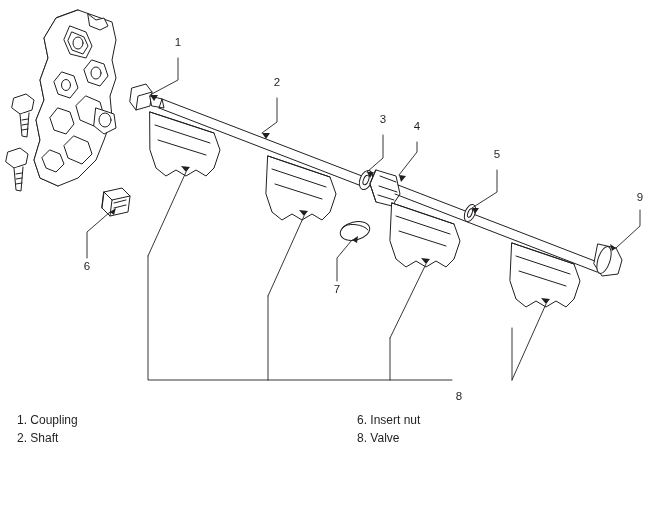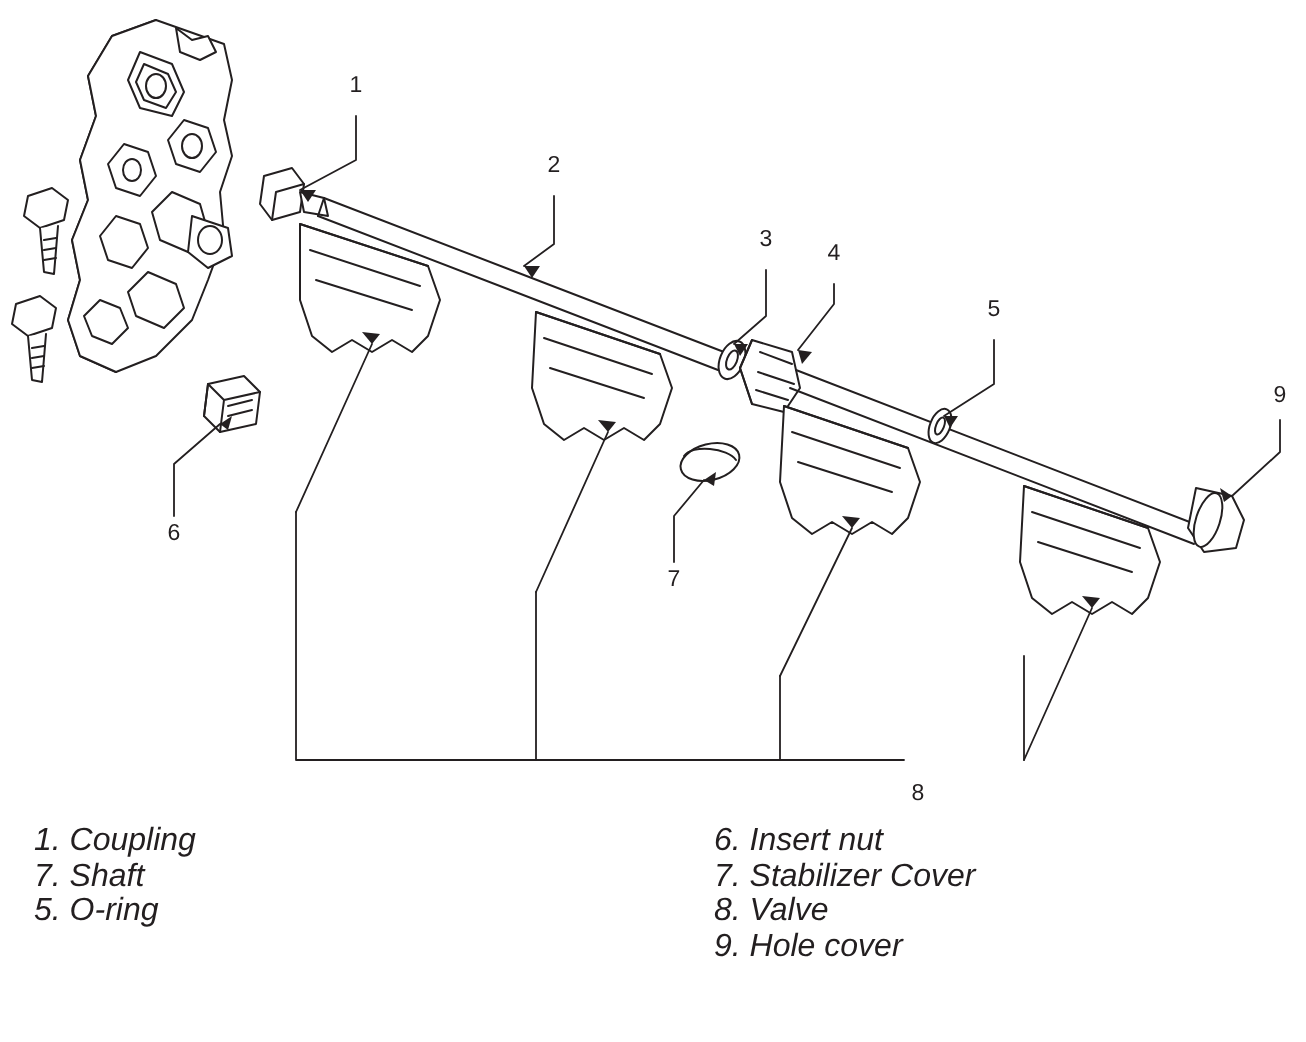"1. Coupling" .legend-col { font-size: 16px -> 12px; font-style: italic -> none }
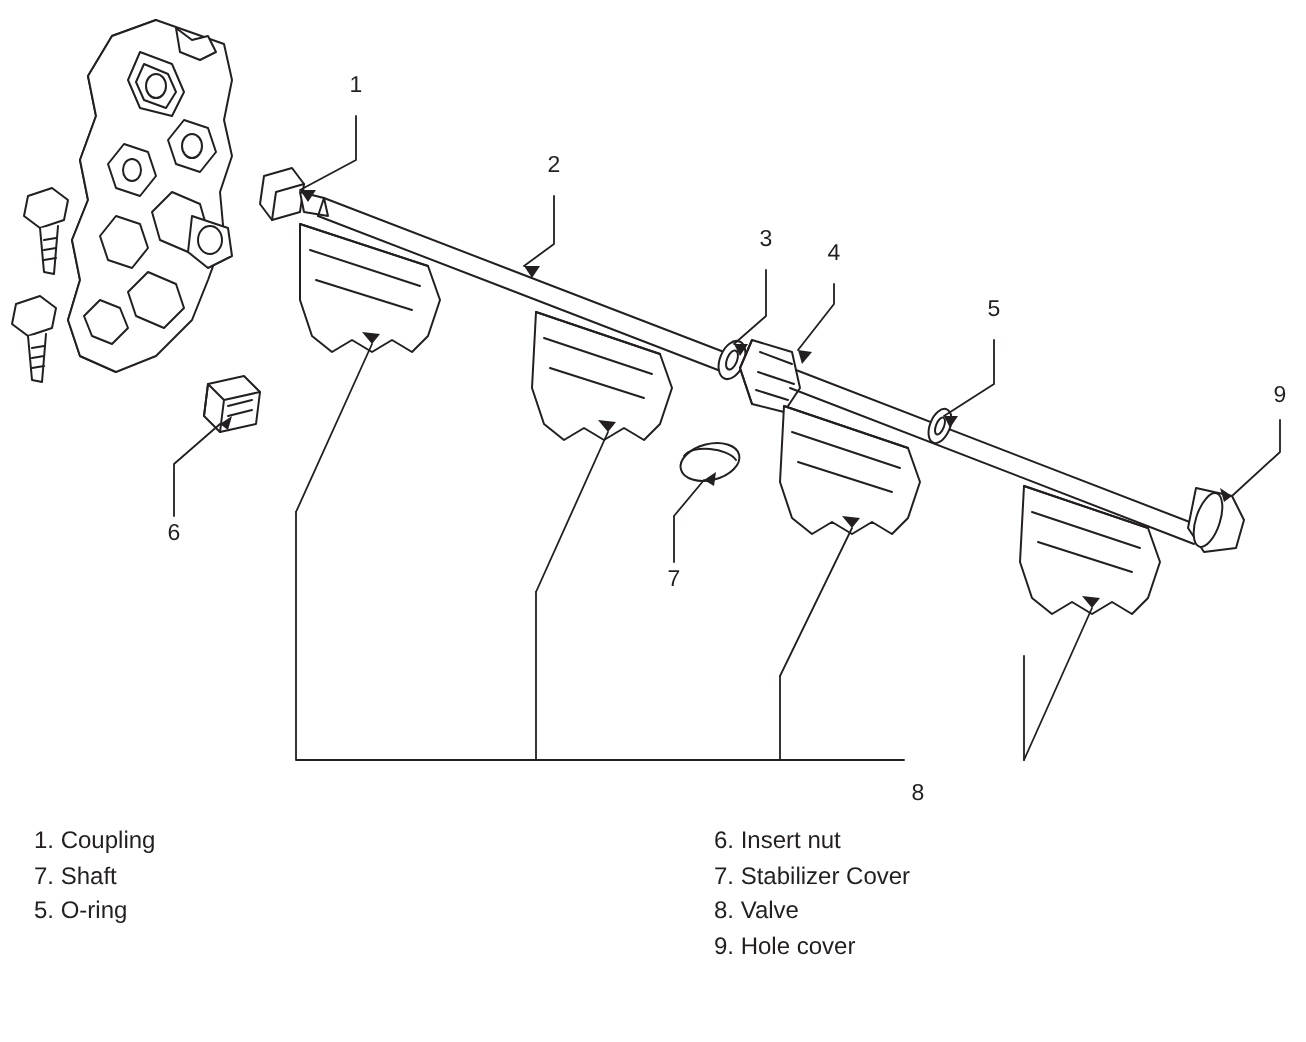"7. Shaft" div.legend-item { text: 7 -> 2 }
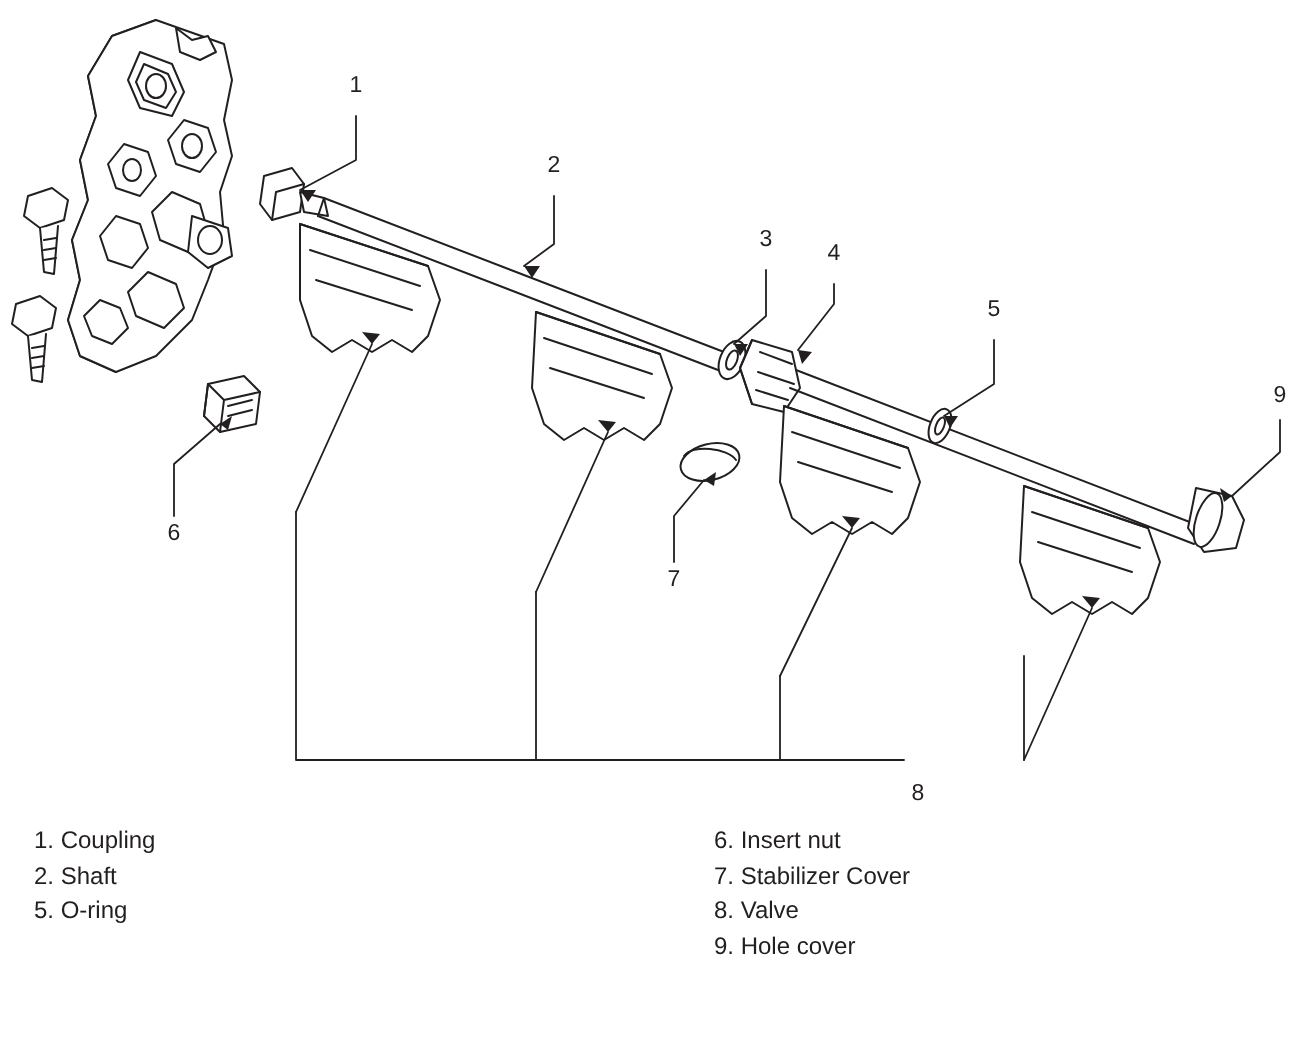"7. Stabilizer Cover" div.legend-item { html: <div>7. Stabilizer Cover</div> -> none }
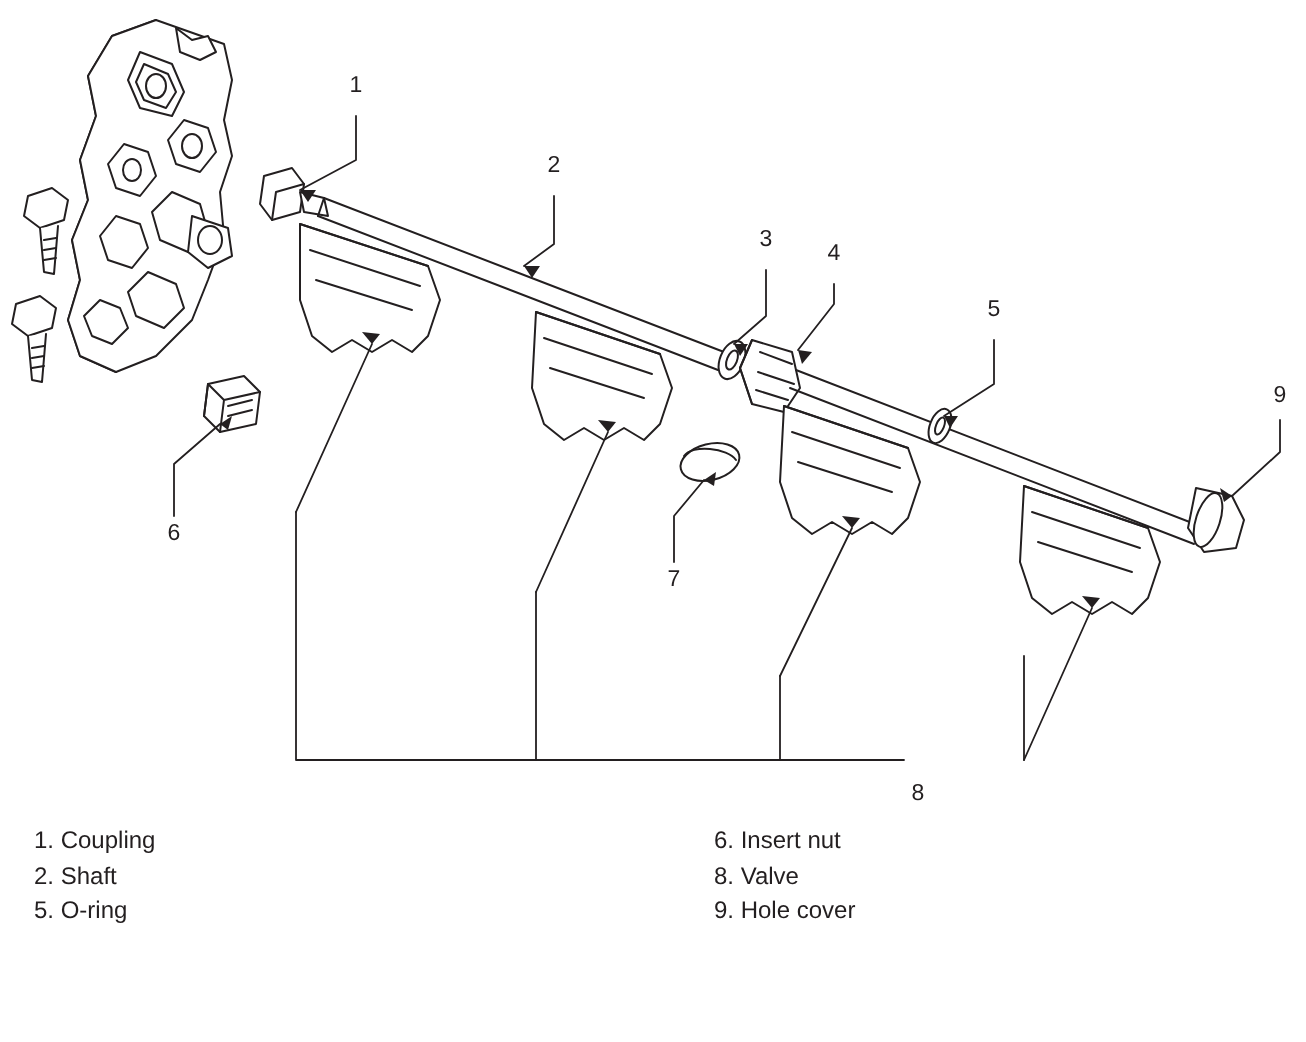"5. O-ring" div.legend-item { html: <div>5. O-ring</div> -> none }
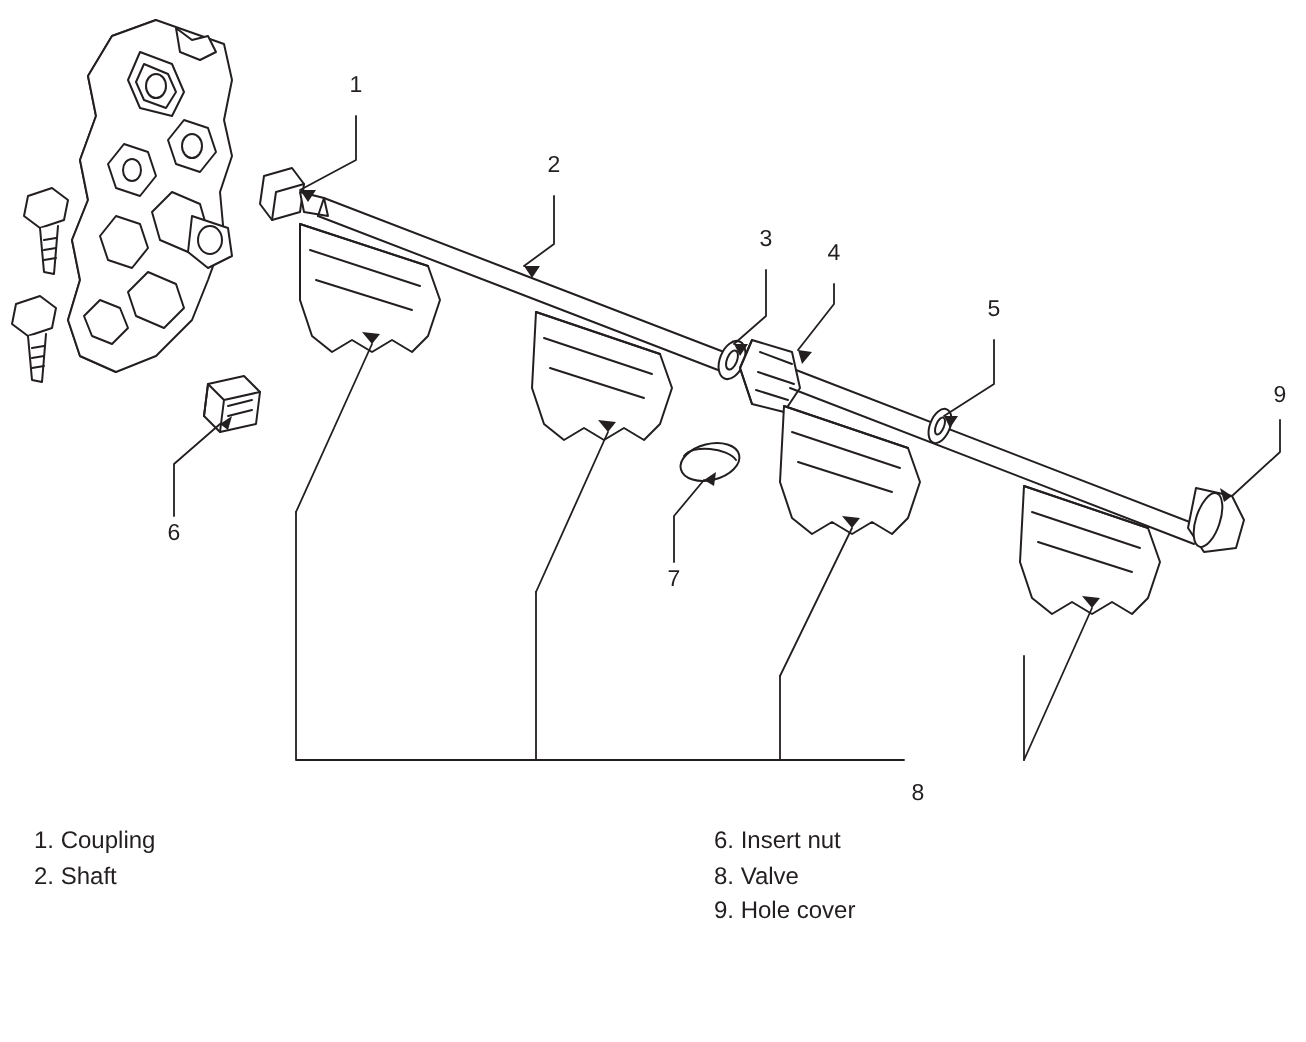"9. Hole cover" div.legend-item { html: <div>9. Hole cover</div> -> none }
